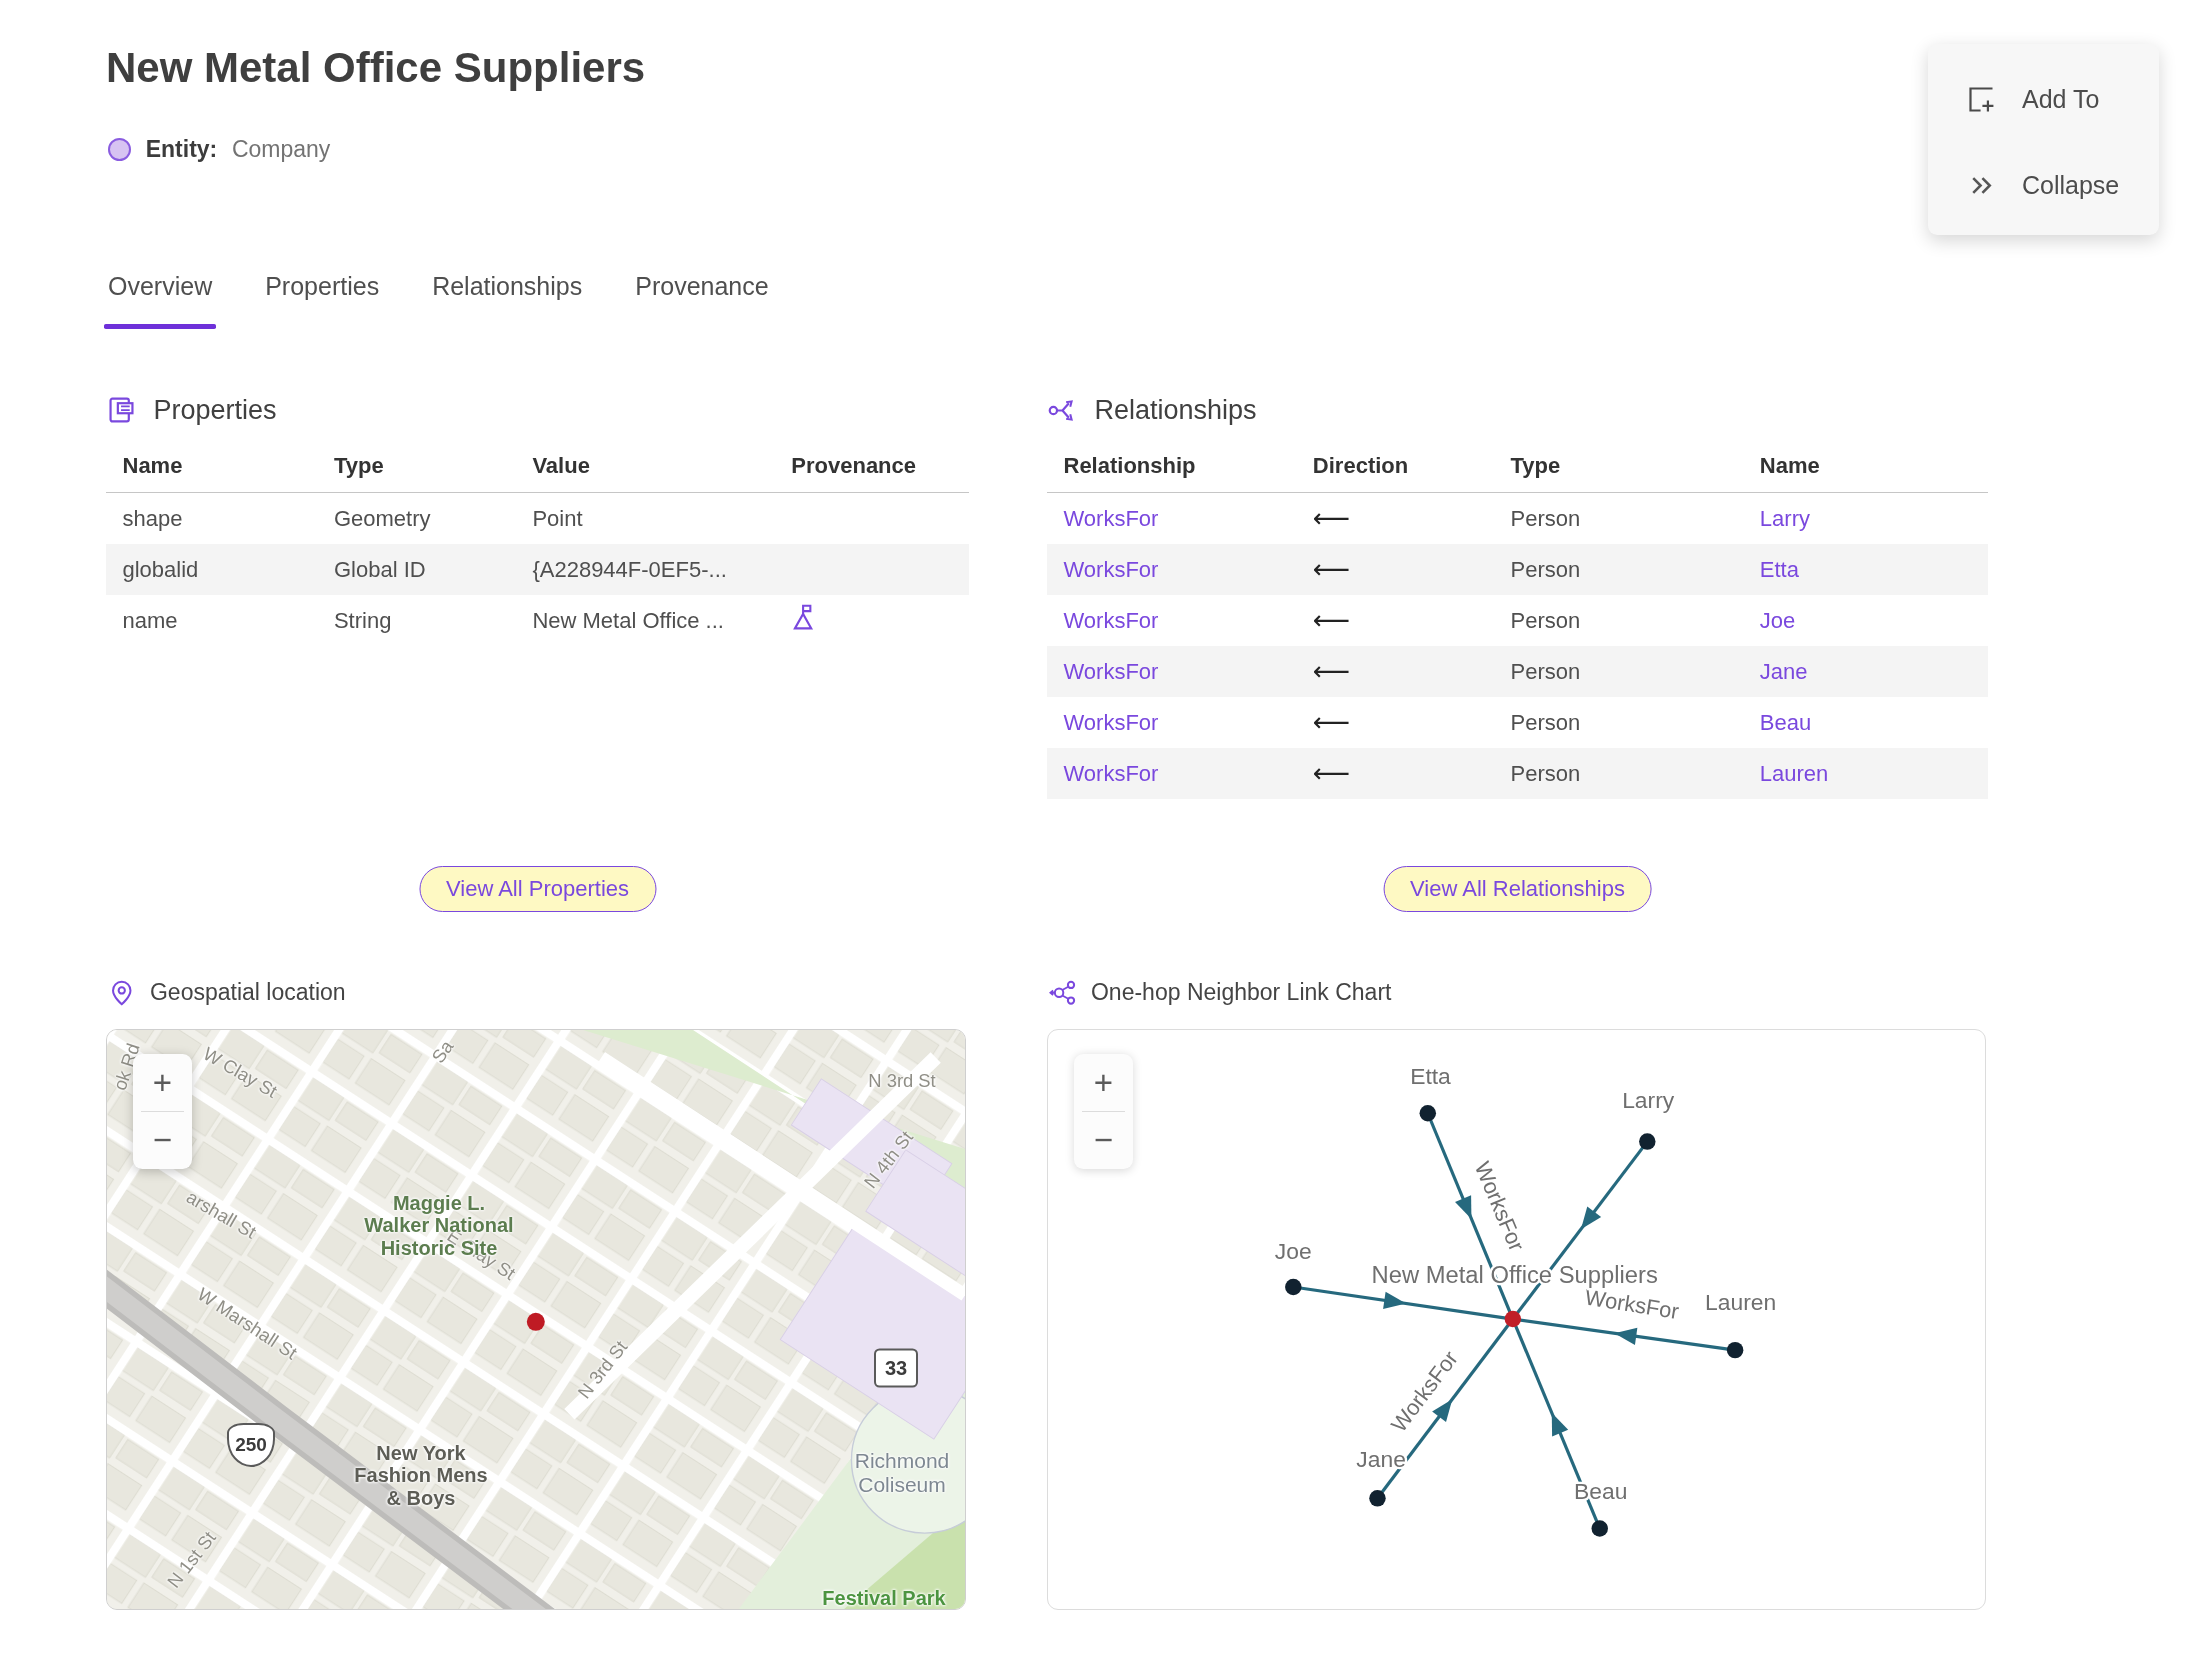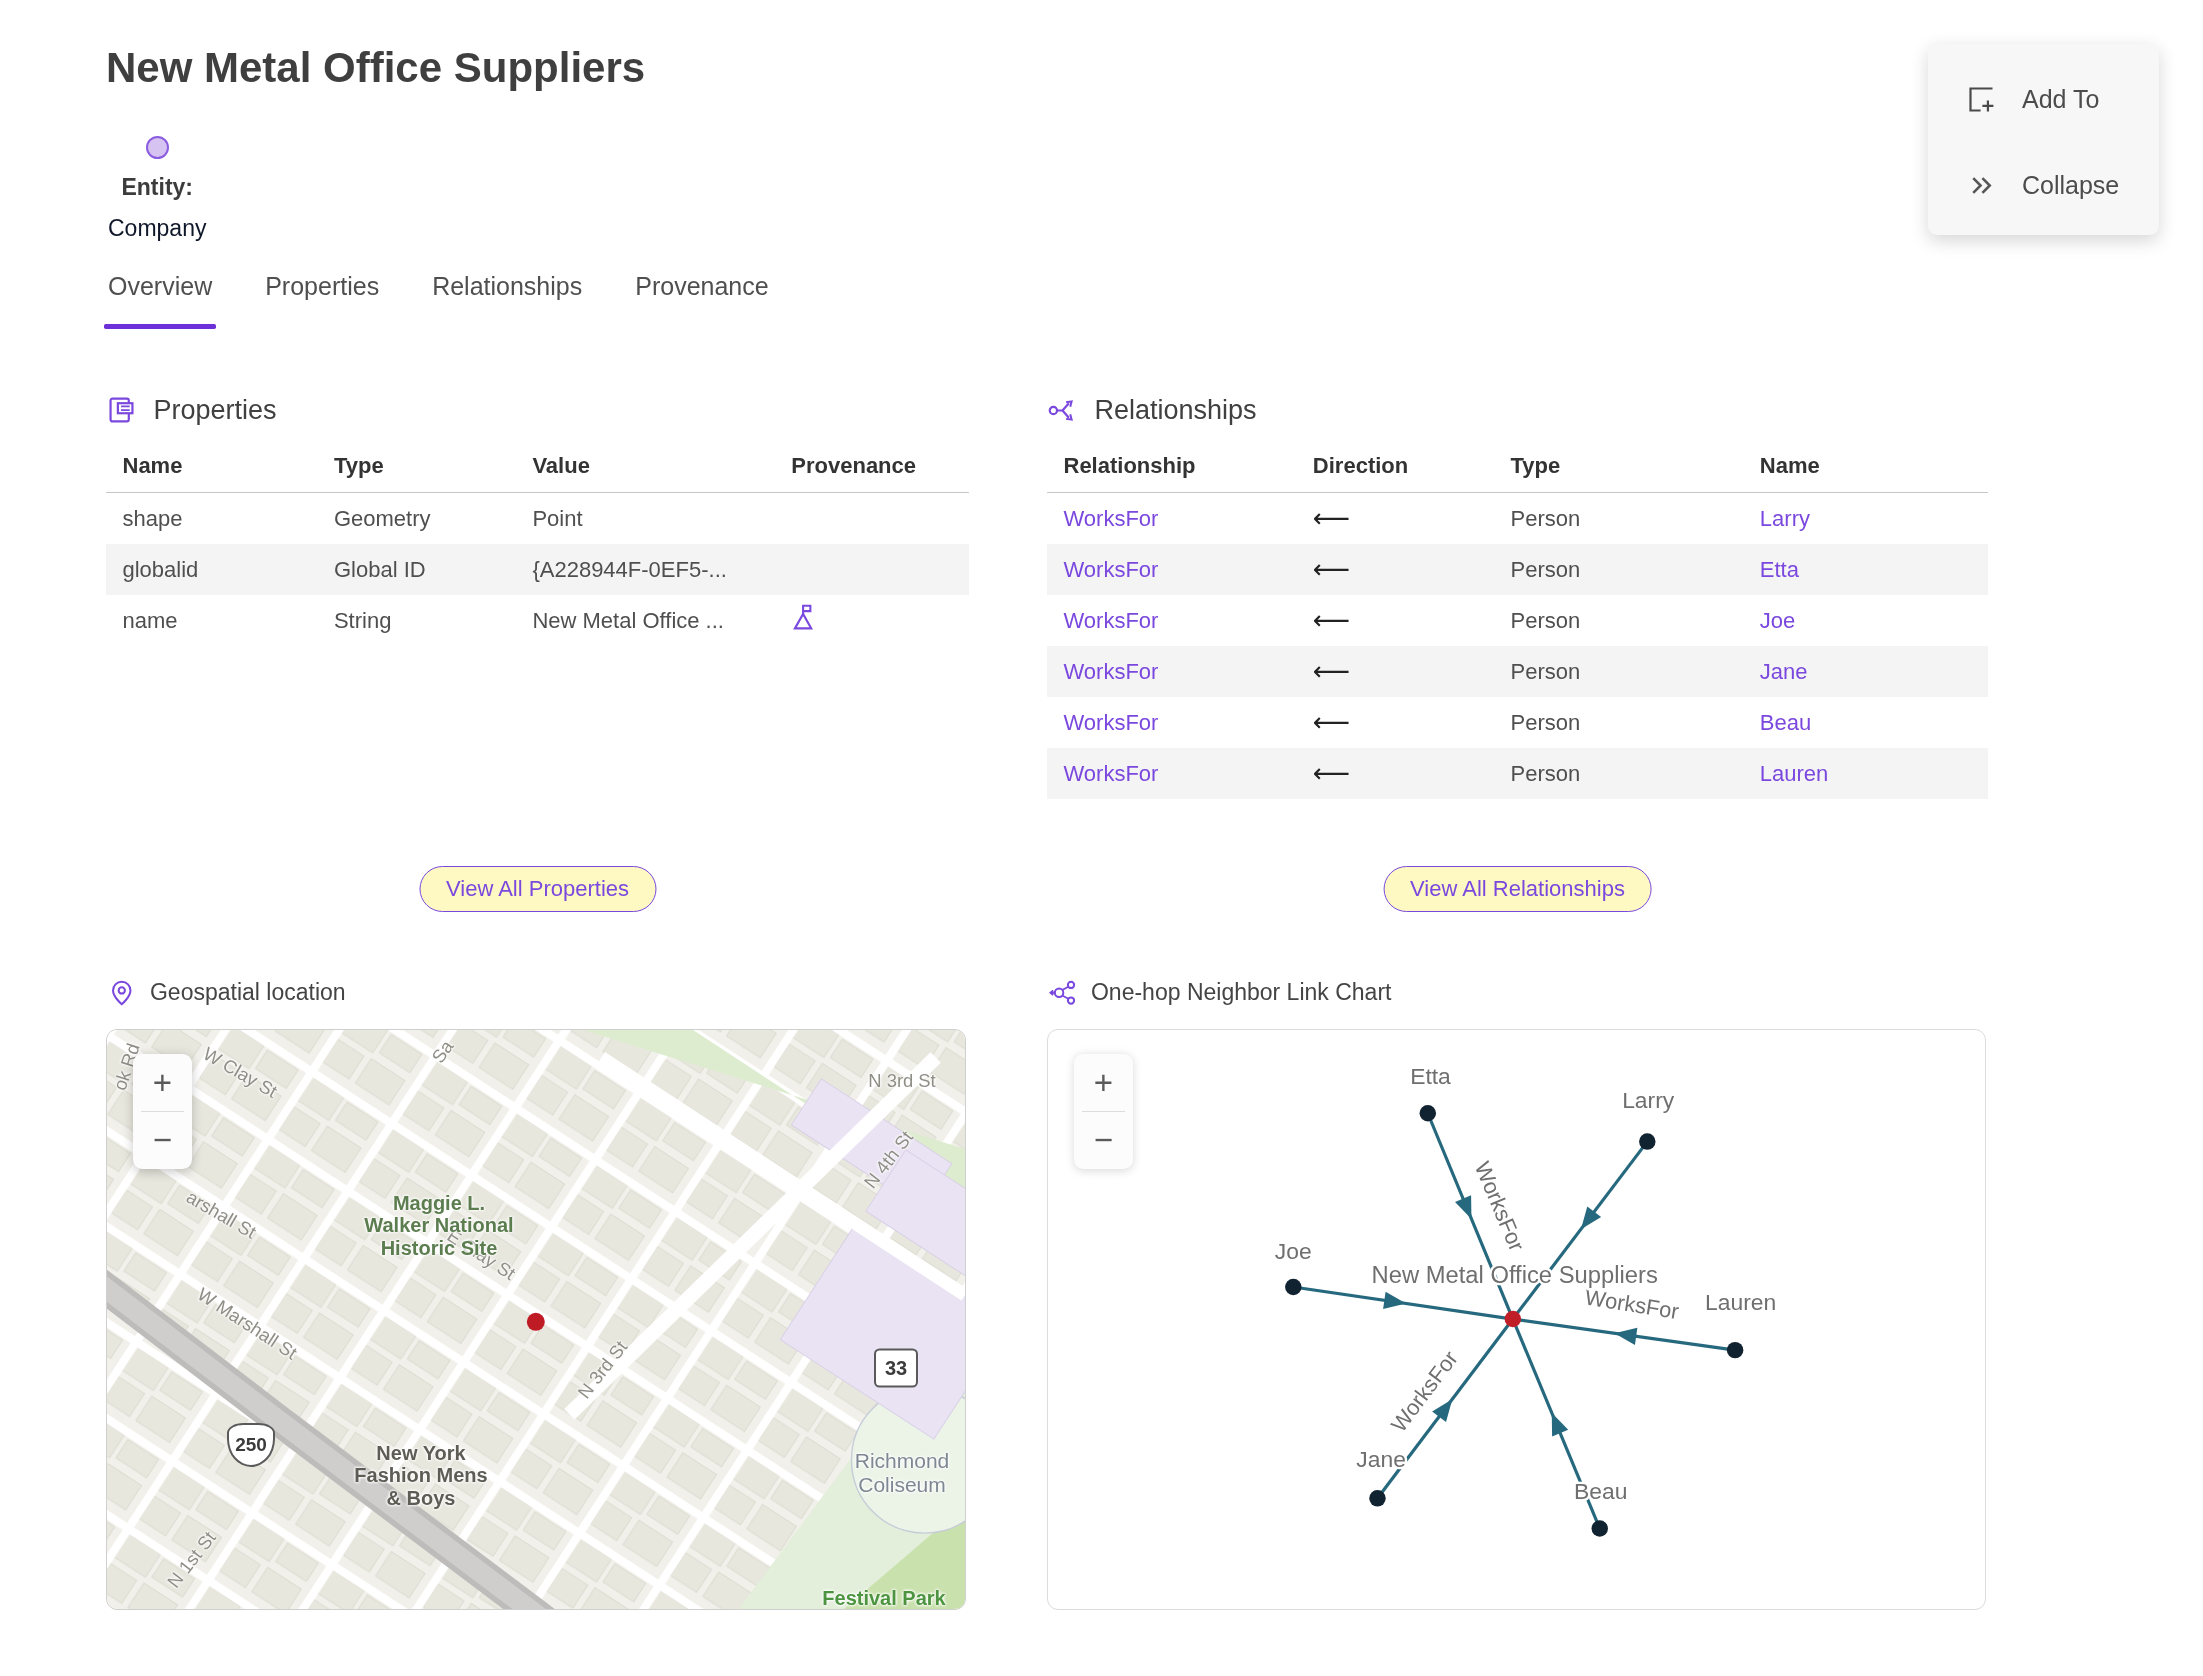"Entity:" .entity-row { flex-direction: column -> none }
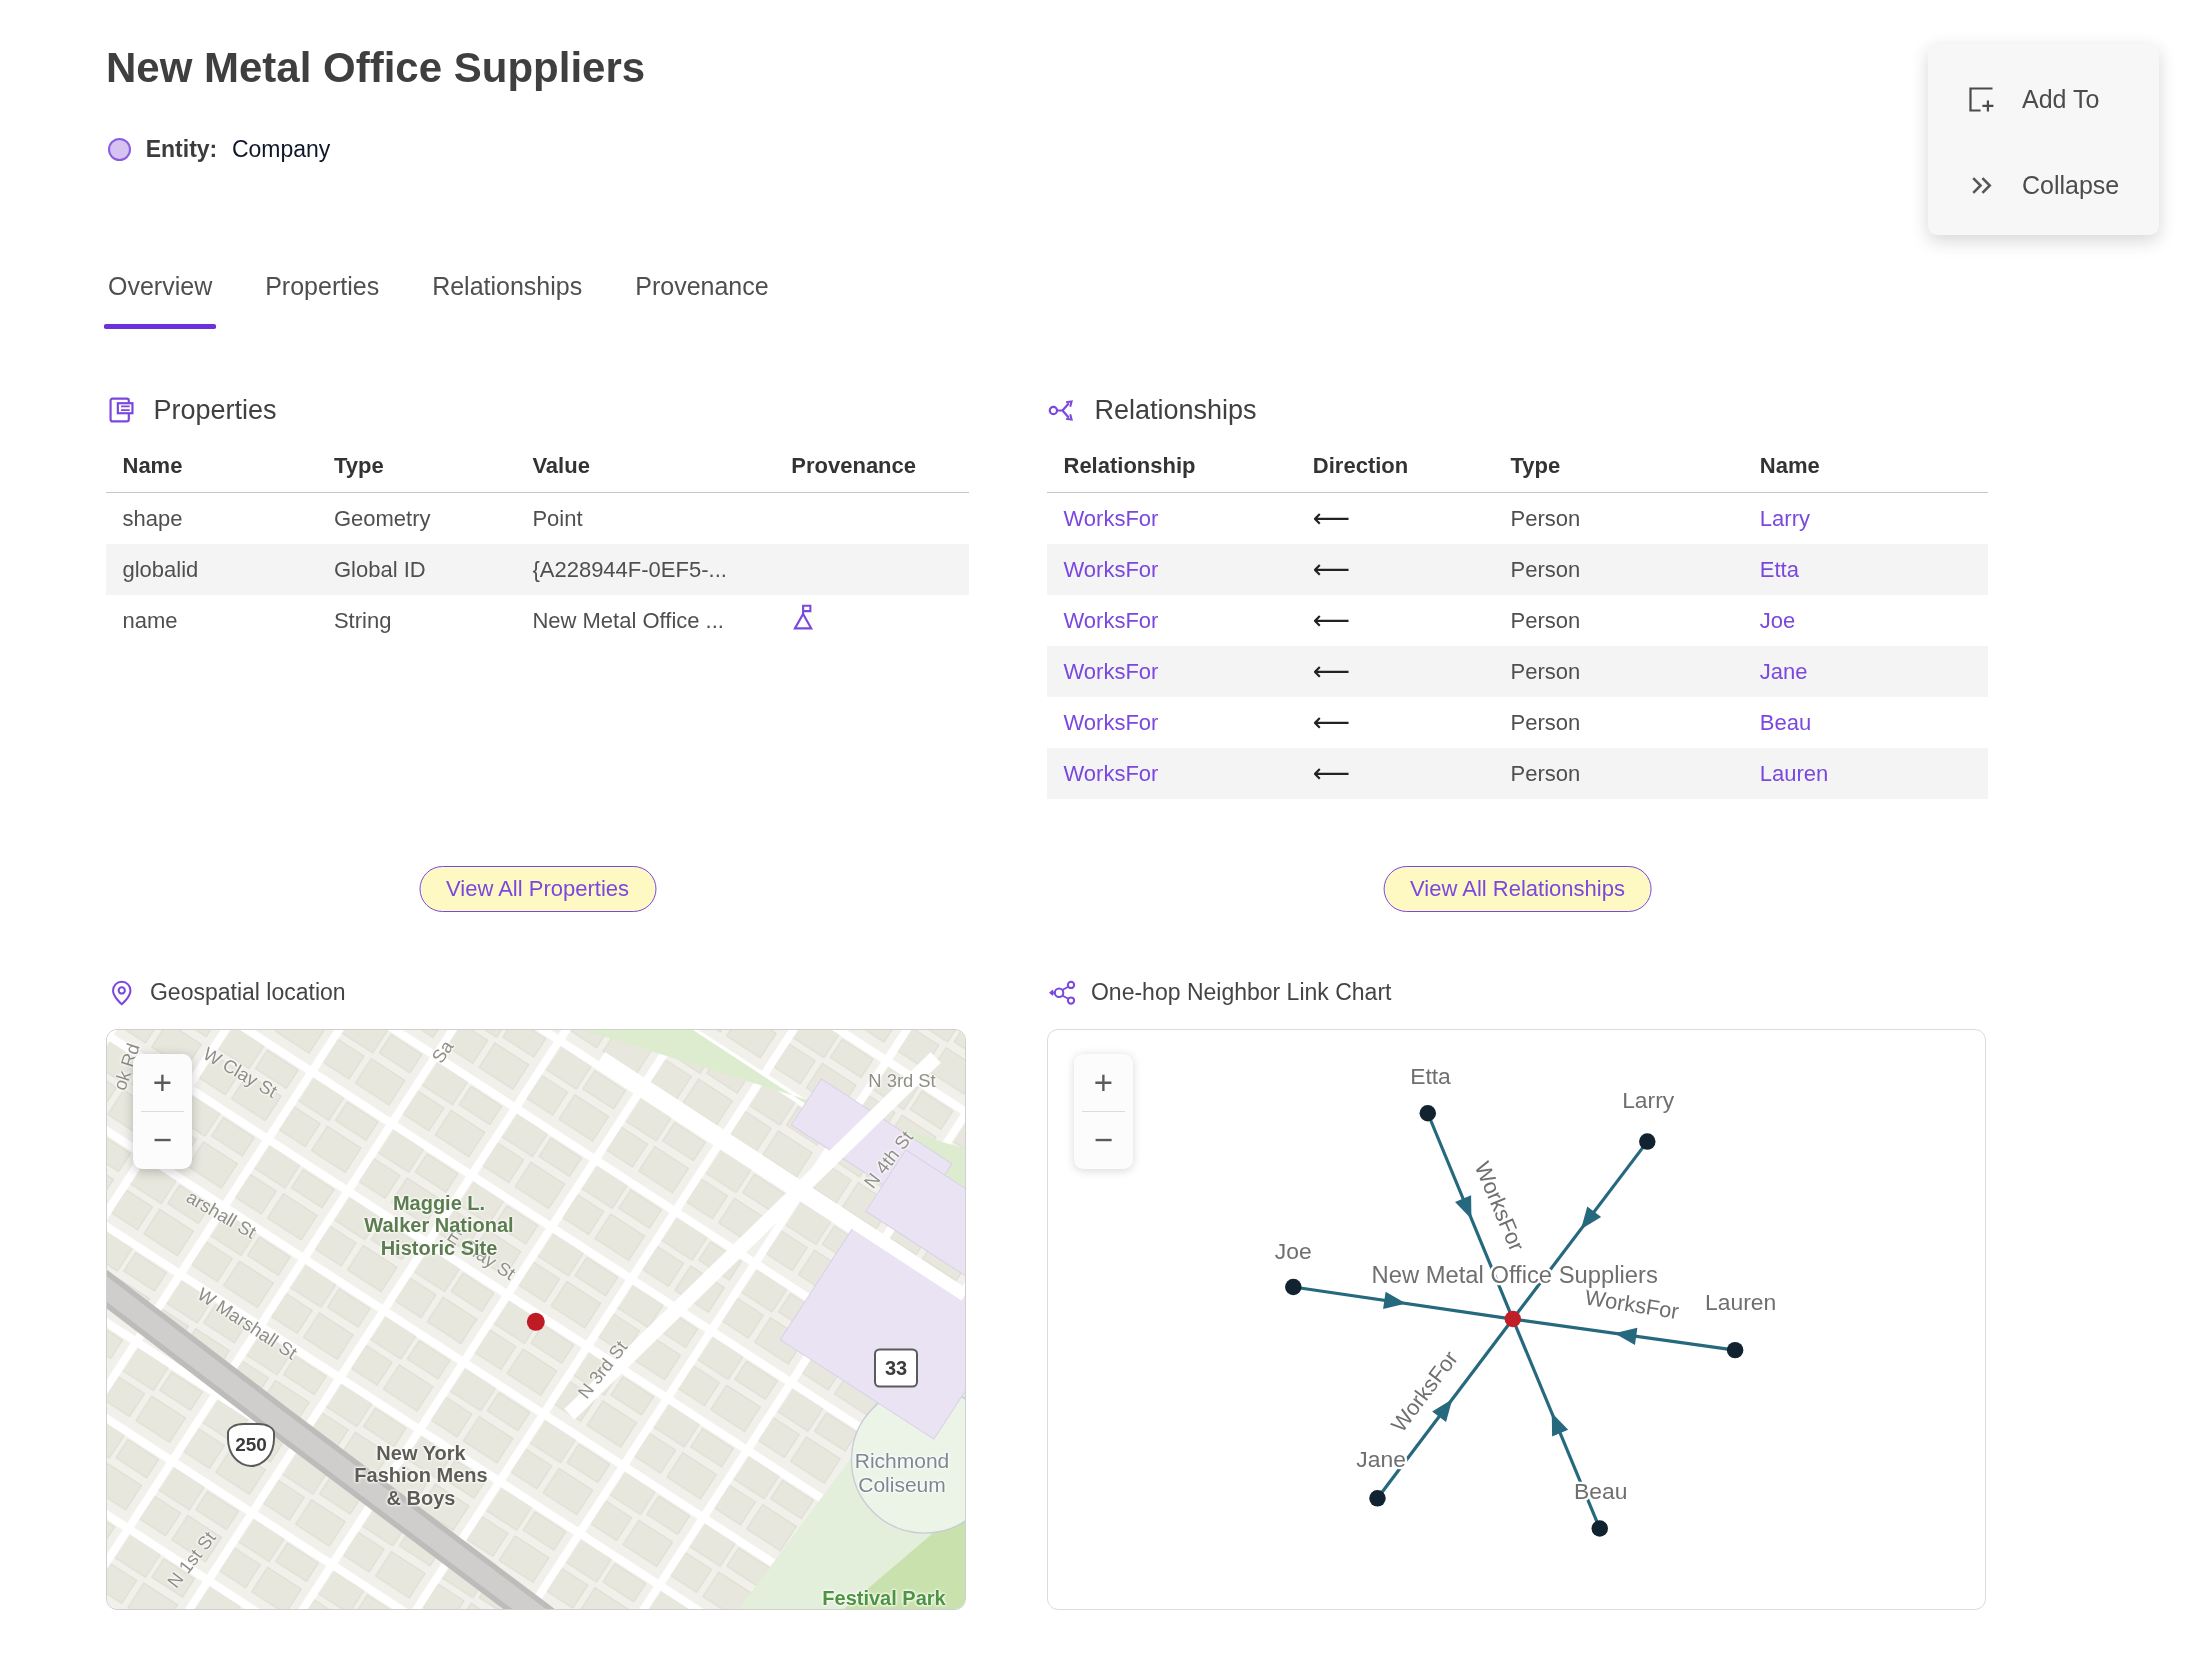"Company" .entity-value { color: #0f172a -> #737373 }
